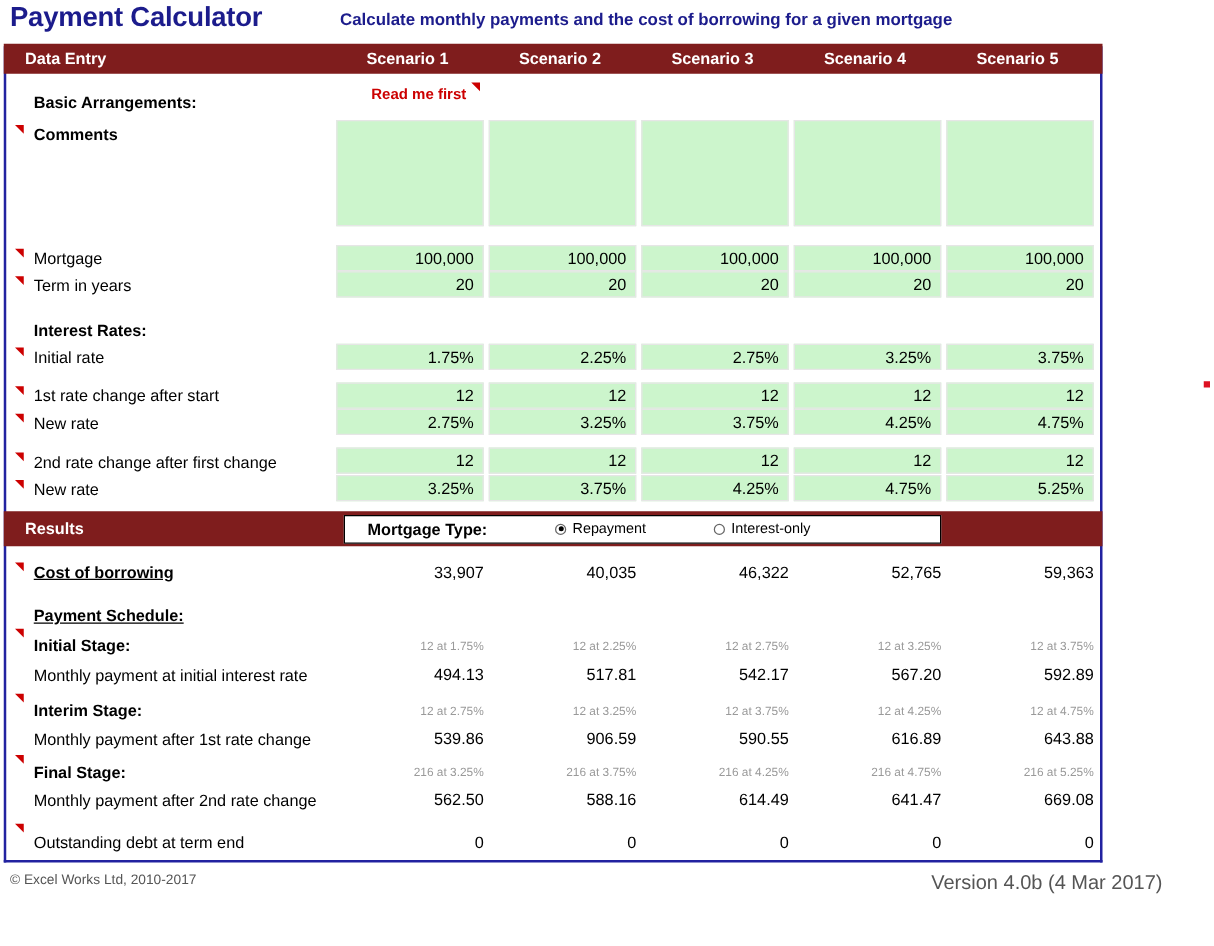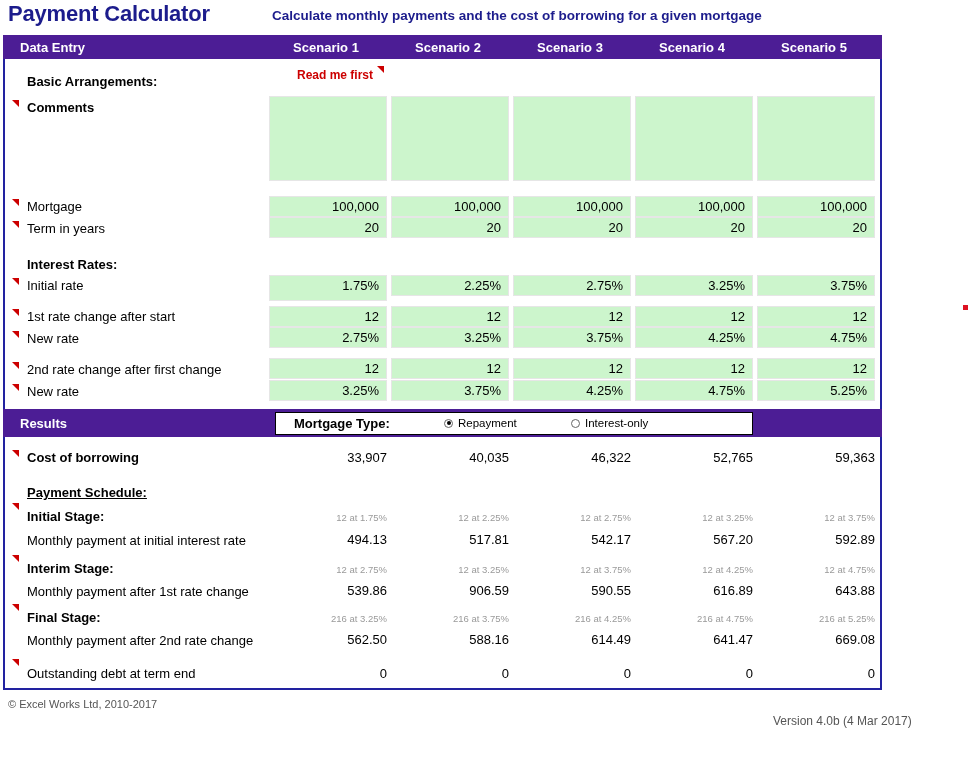"Data Entry" .band { background: #4c1d95 -> #7f1d1d }
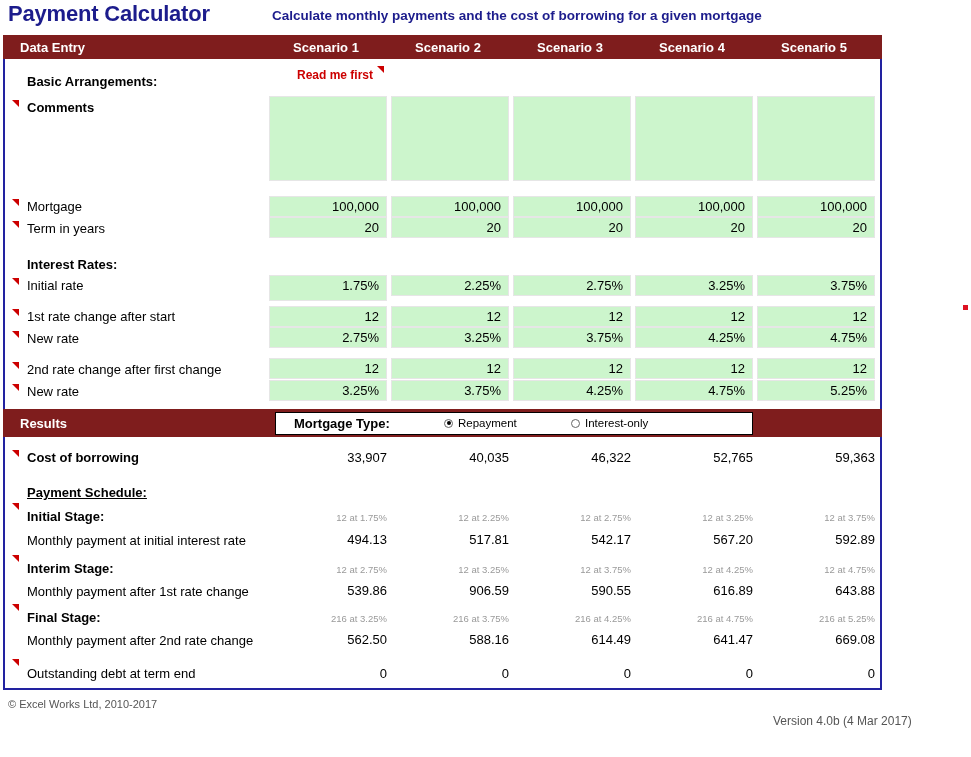"1.75%" div.gcell { height: 26px -> 21px }
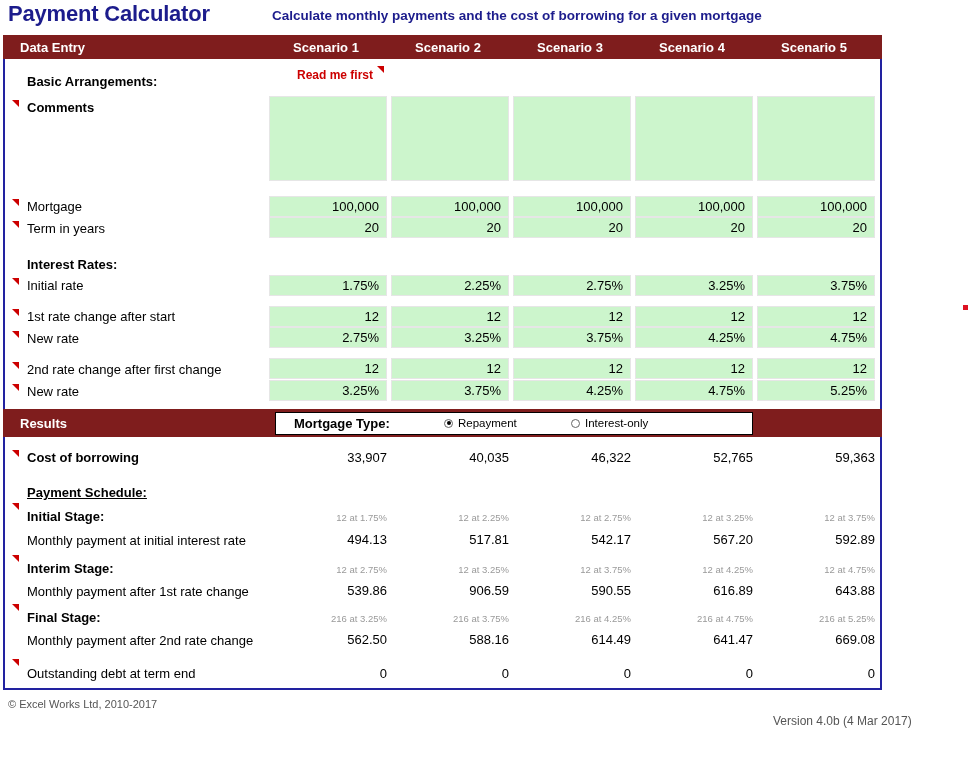"Cost of borrowing" div.lbl { text-decoration: none -> underline }
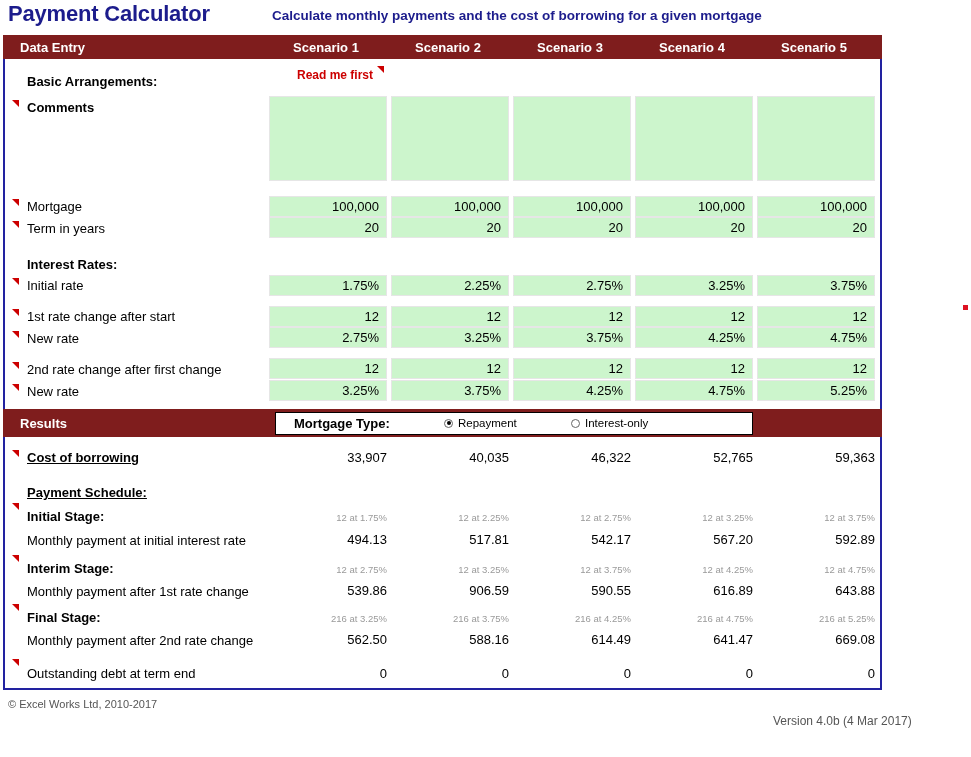"Version 4.0b (4 Mar 2017)" #footer-right { font-size: 12px -> 16px; left: 773px -> 745px; margin-top: 16px -> none }
